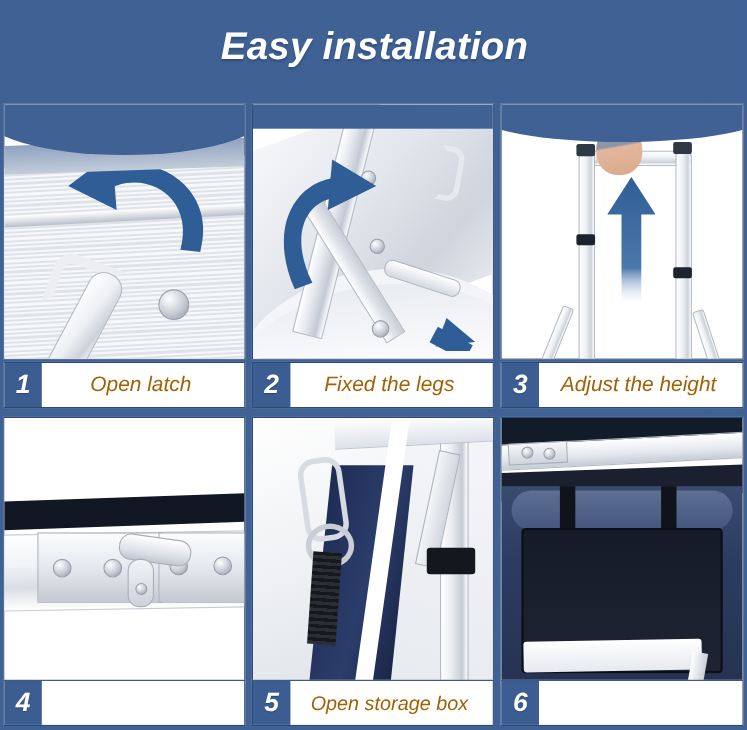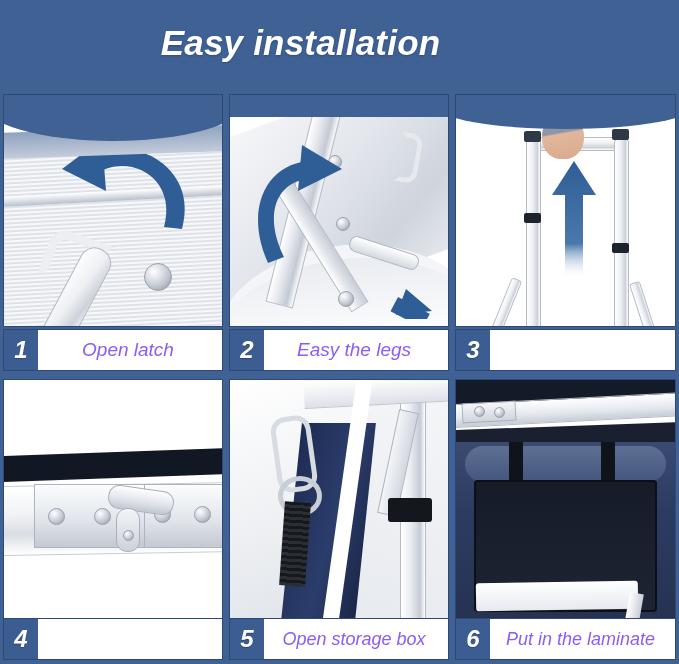"Easy installation" .poster { padding-left: none -> 40px }
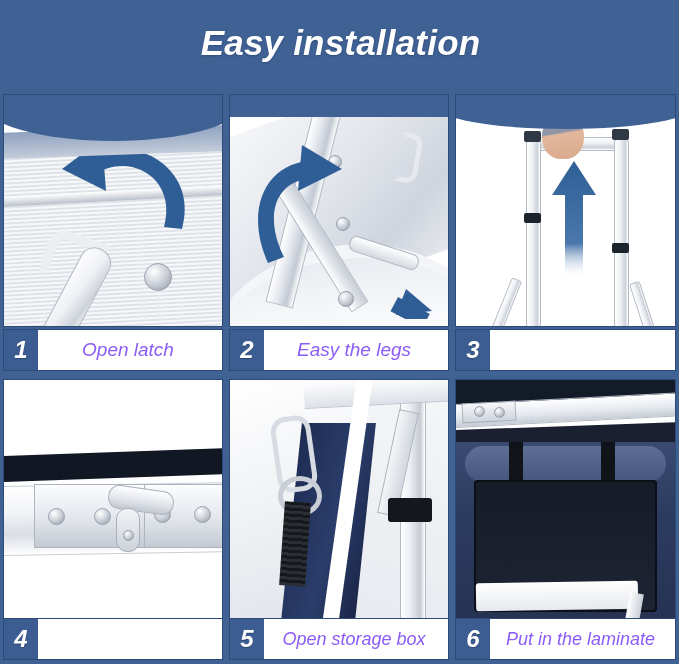"Open latch" .cap-text { color: #8b5cf6 -> #a16207 }
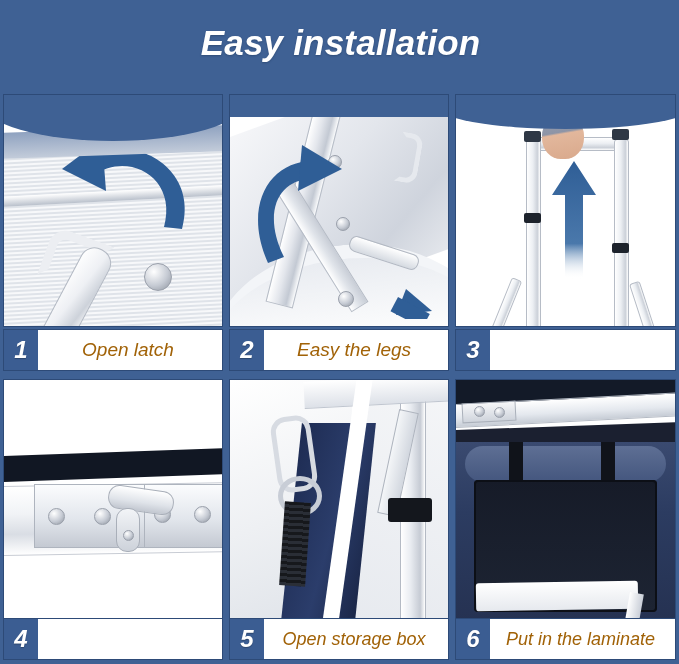"Easy the legs" div.cap-text { text: Easy -> Fixed }
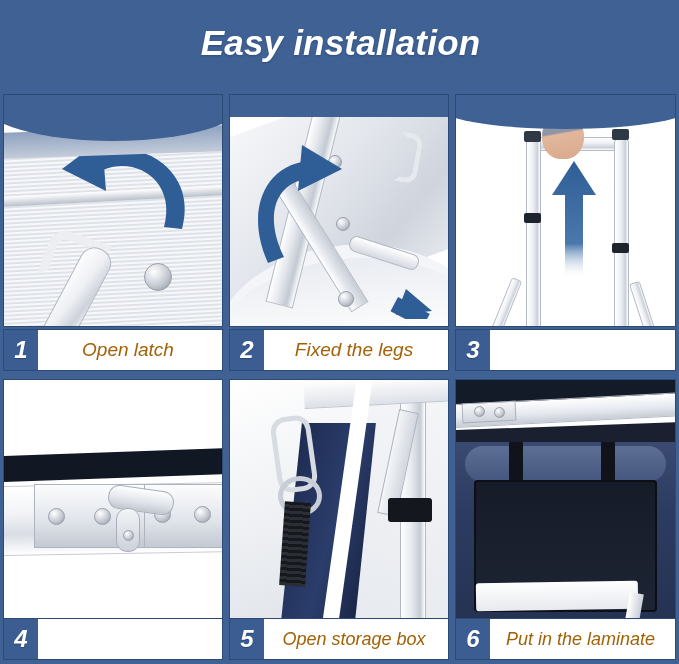"Adjust the height" div.cap-text { html: none -> <div>Adjust the height</div> }
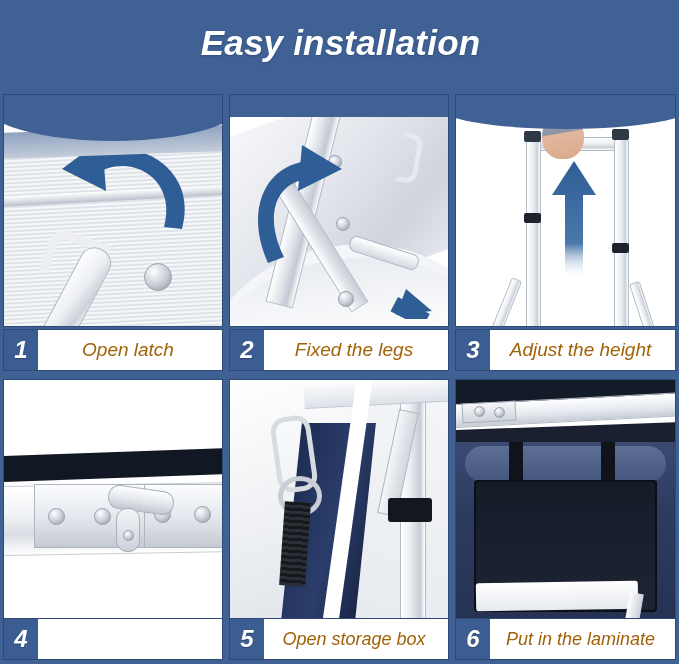"Put in the laminate" div.cap-text { html: <div>Put in the laminate</div> -> none }
